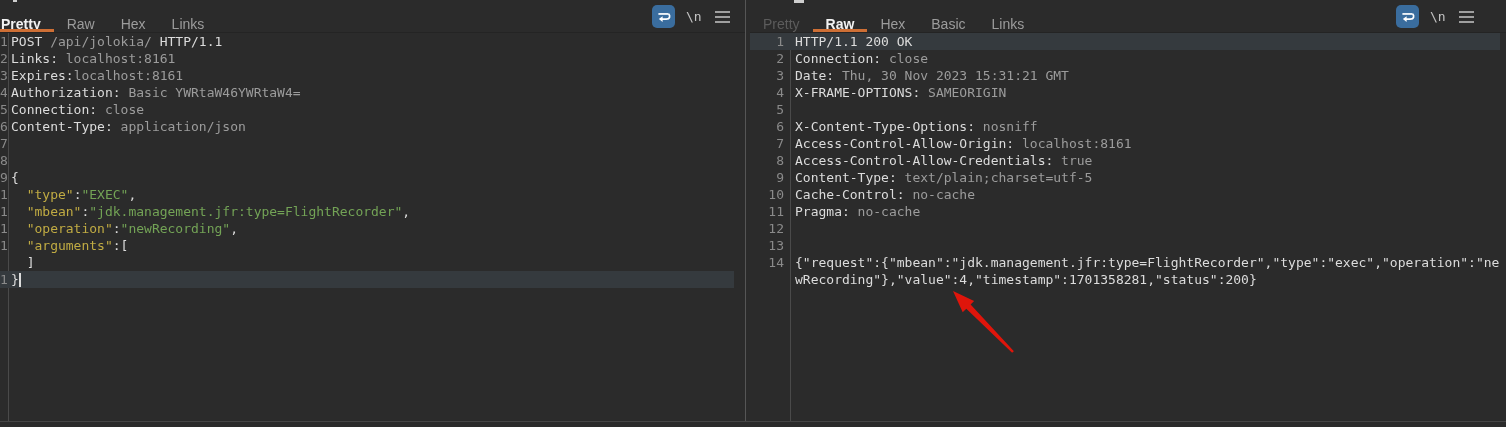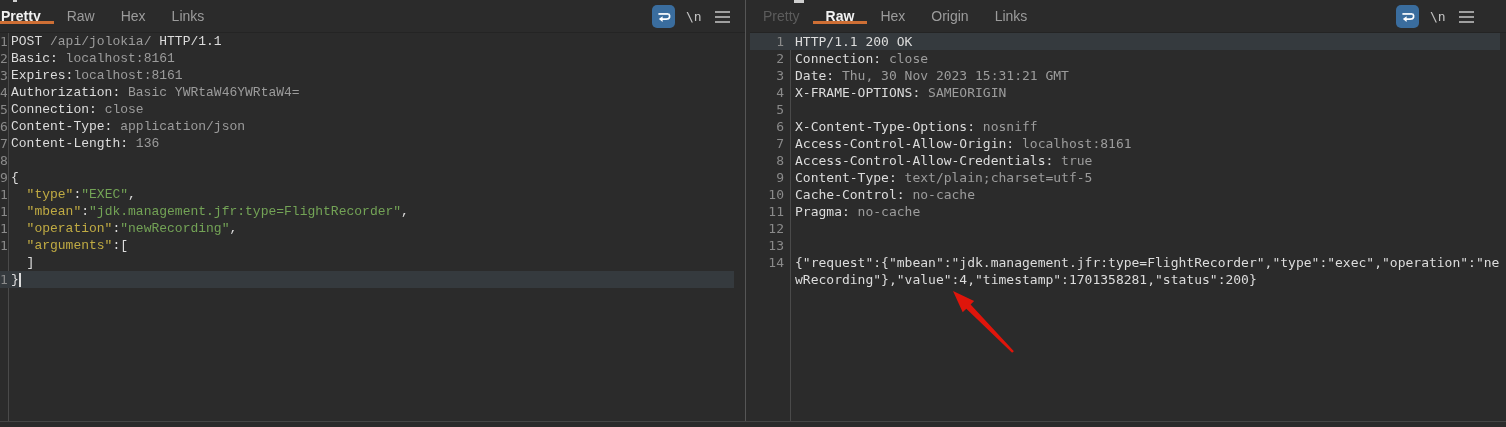"Pretty" .tabbar { align-items: center -> flex-end }
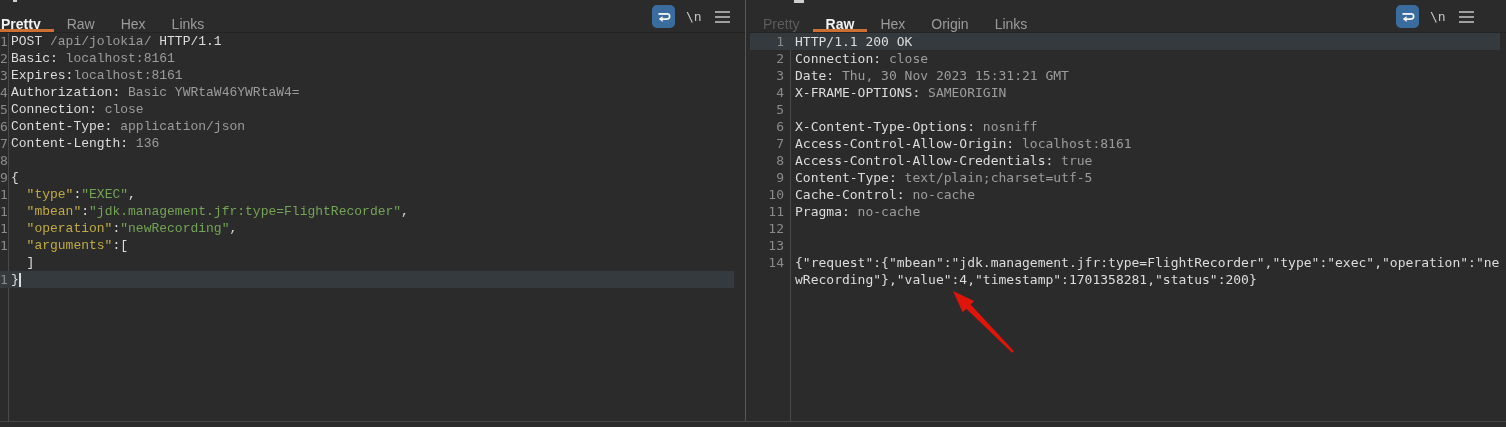"Origin" div.tab { text: Origin -> Basic }
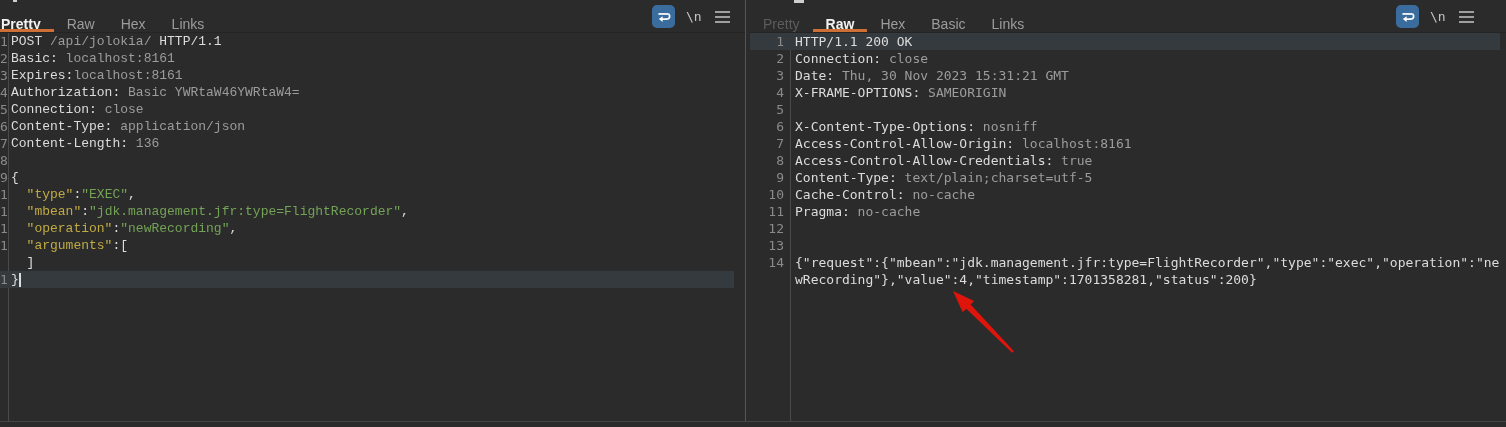"POST /api/jolokia/ HTTP/1.1" .pane-left .code { font-family: Liberation Mono, monospace -> none }
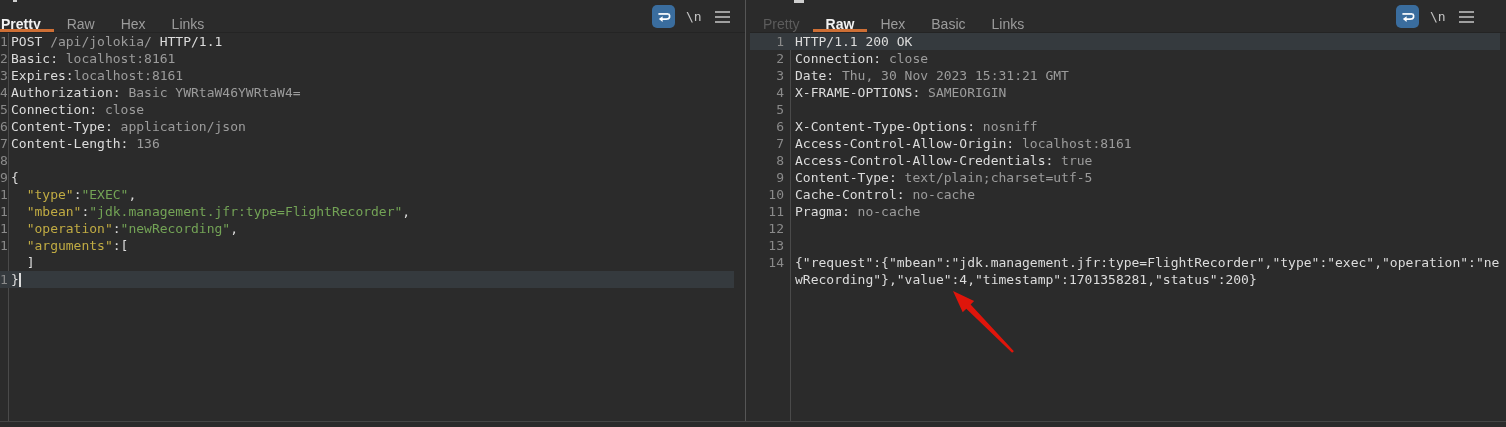"Basic:" span.c-w { text: Basic -> Links }
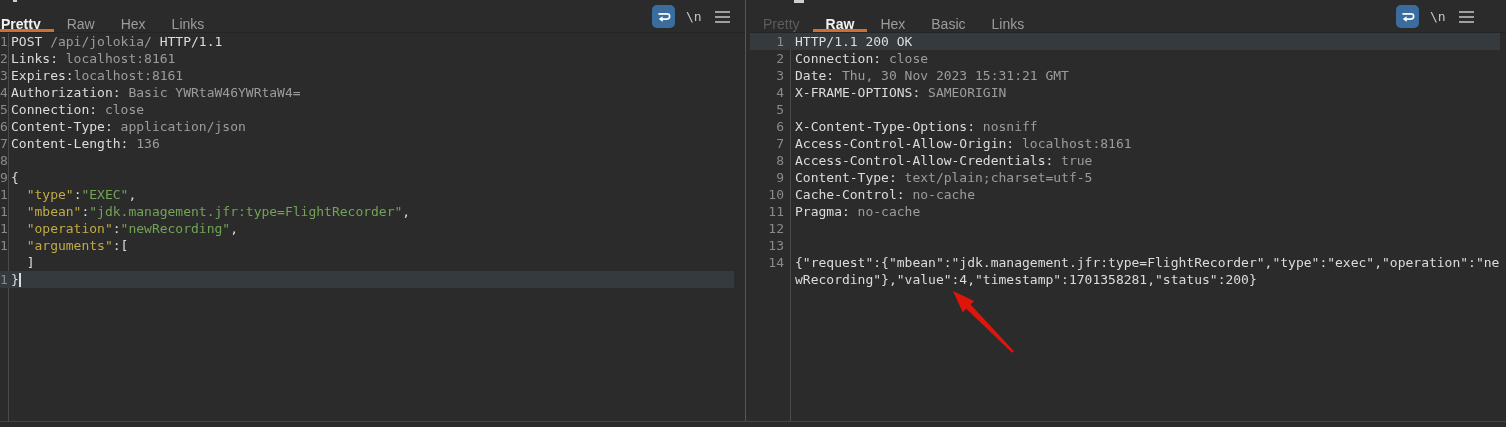"Content-Length: 136" span.code { html: <span><span>Content-Length:</span><span> 136</span></span> -> none }
